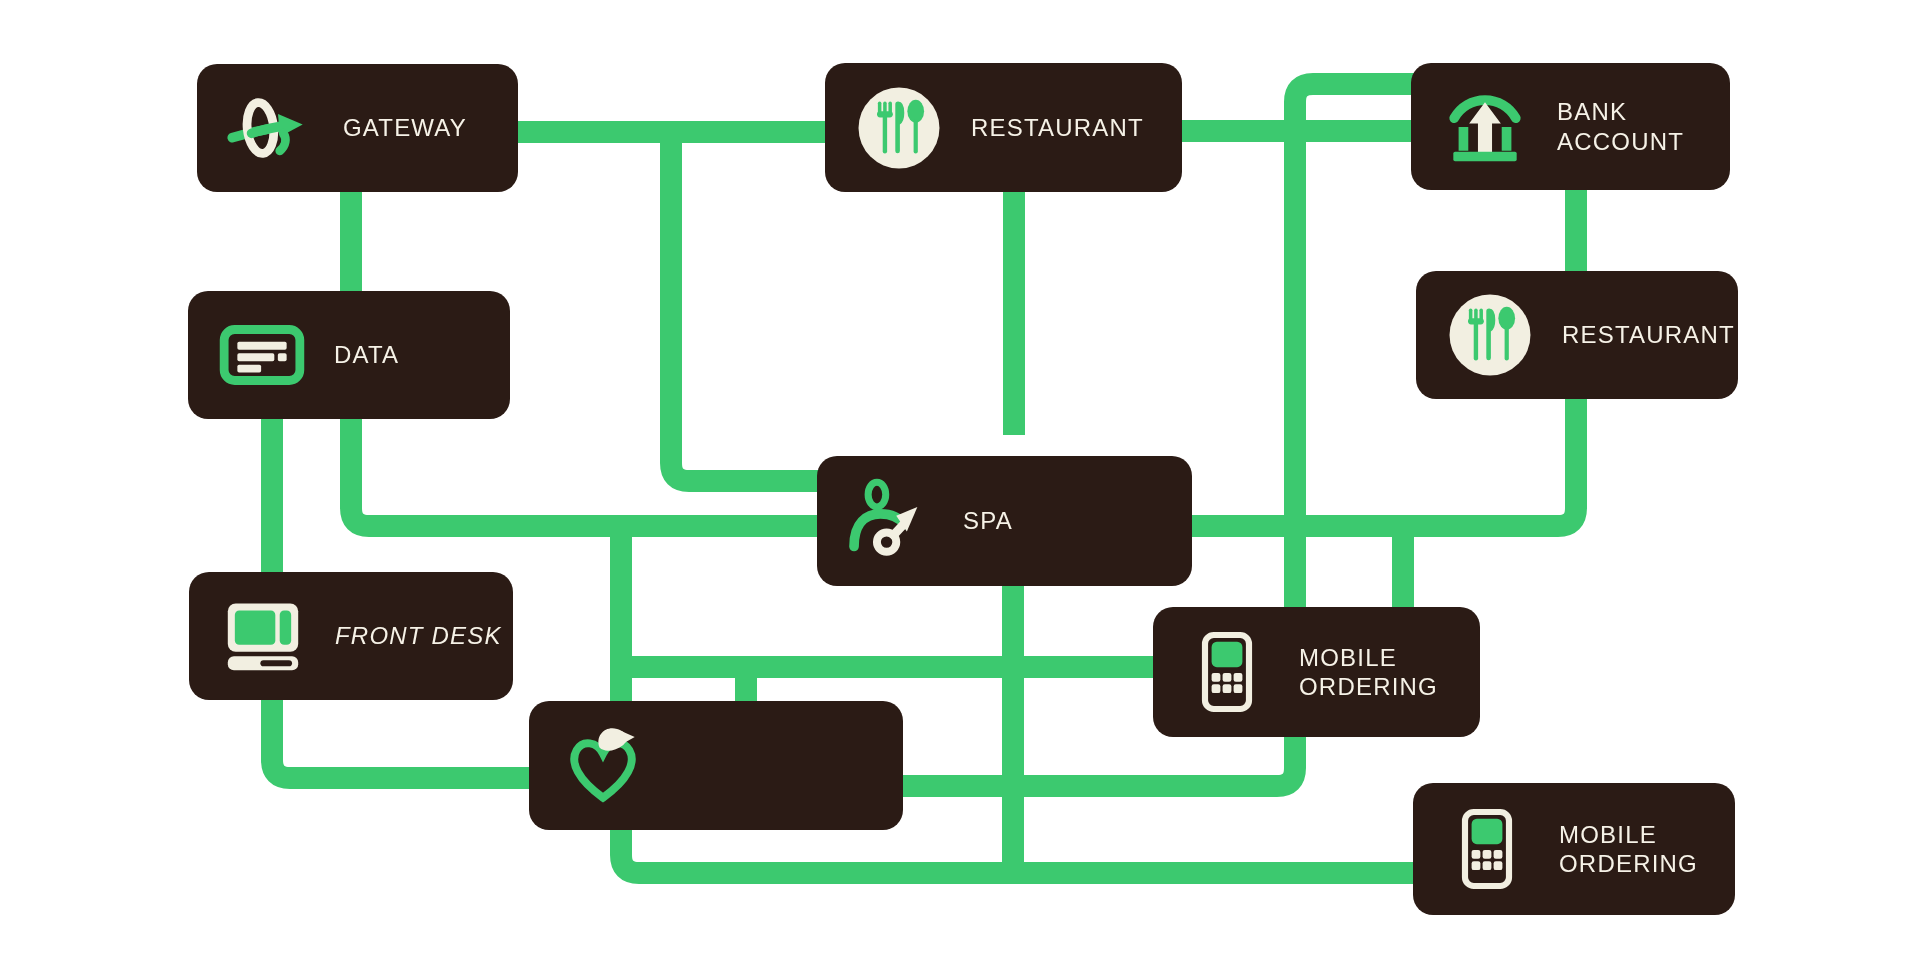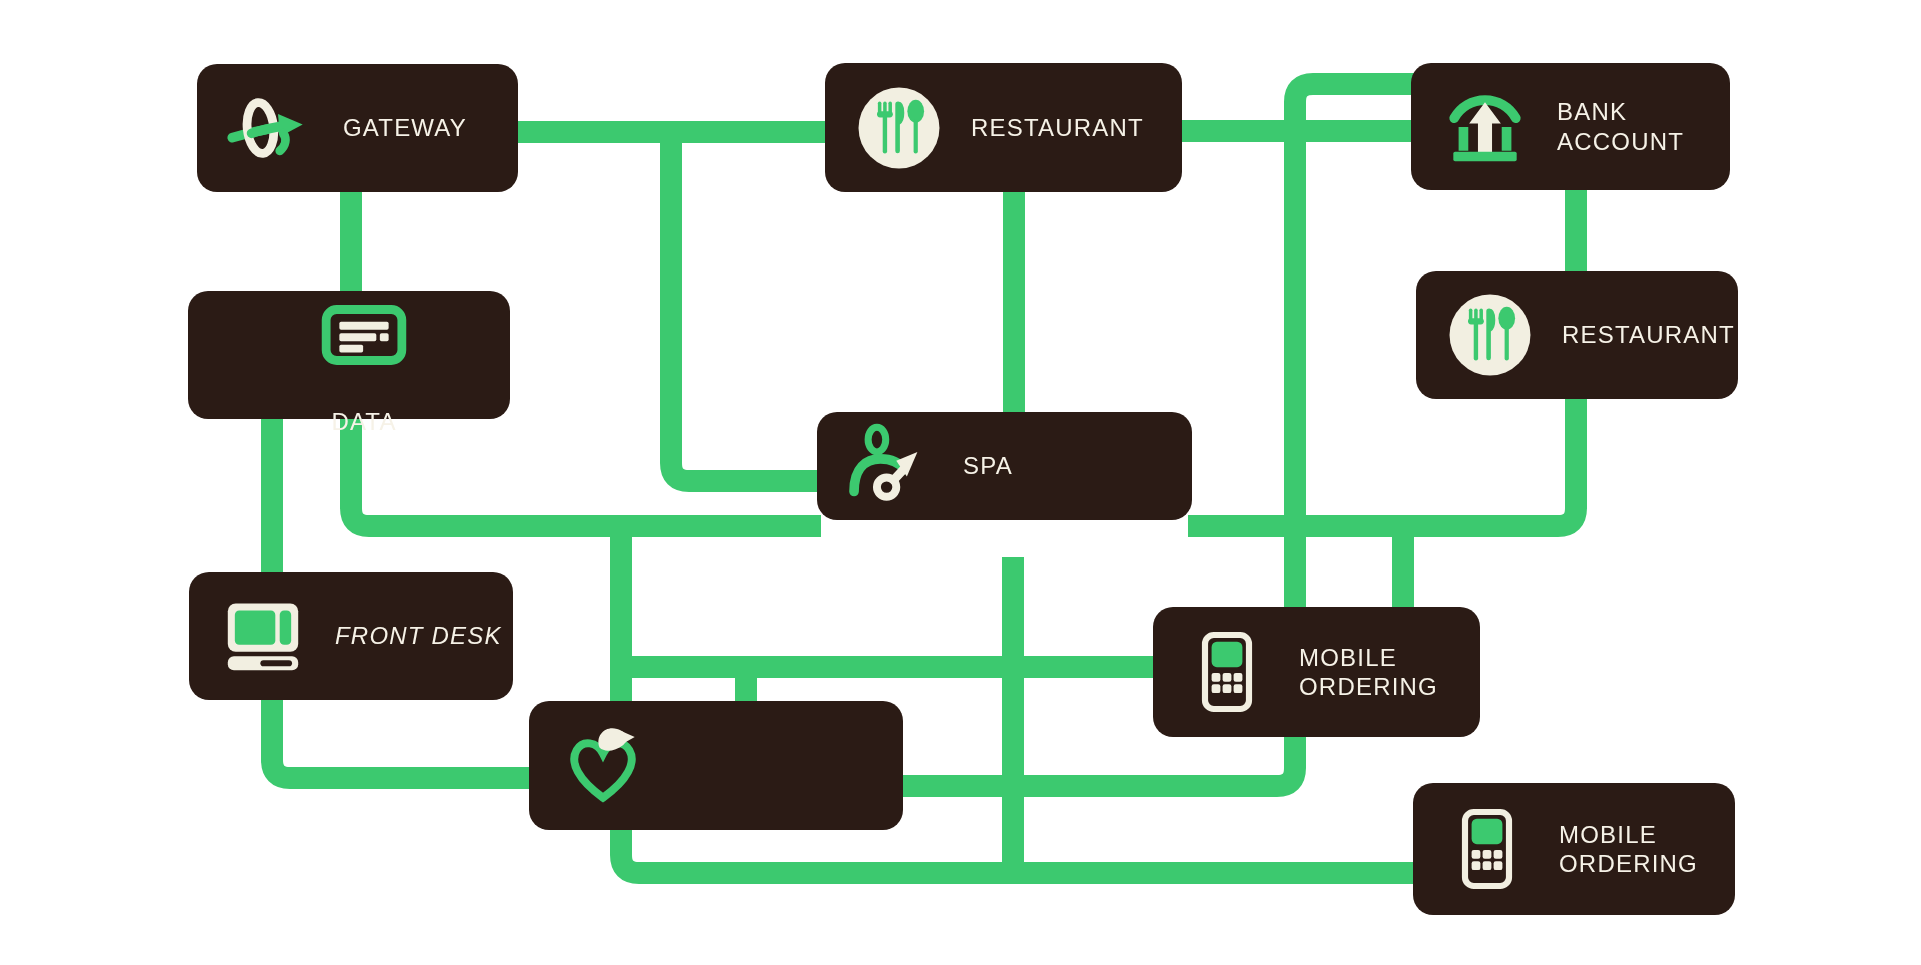"DATA" div.node { flex-direction: column -> none }
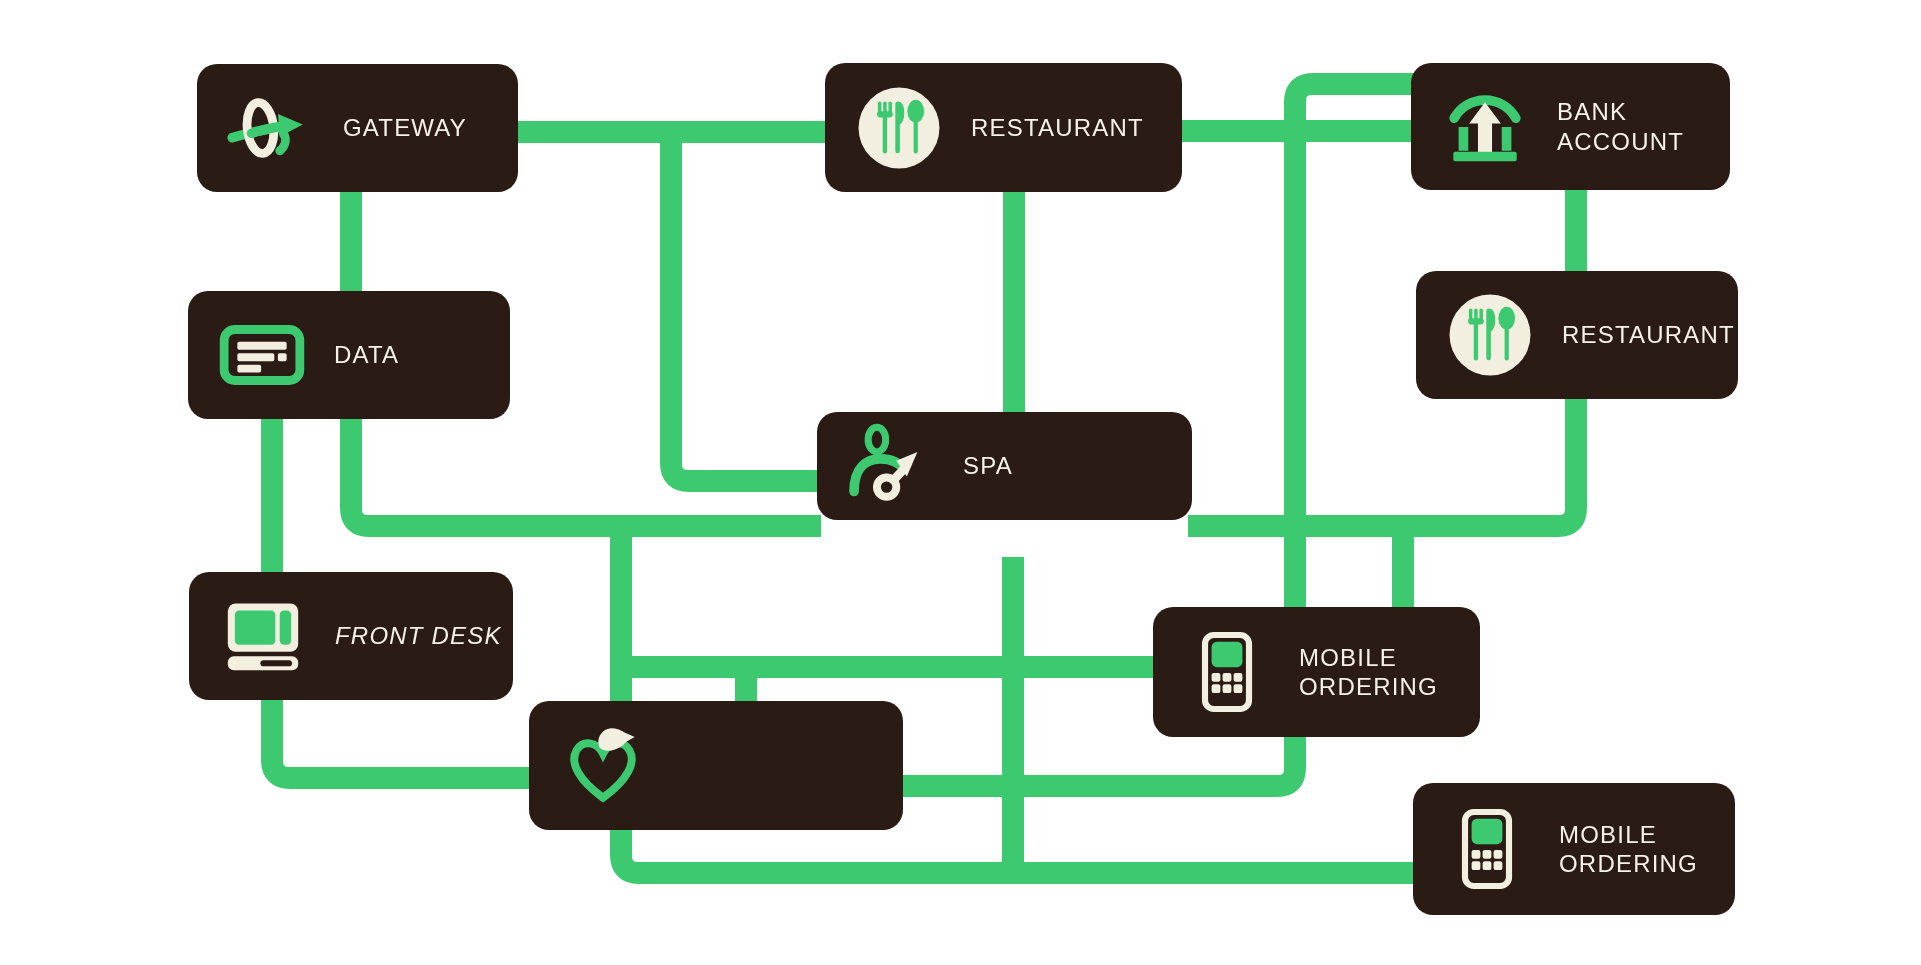"SPA" div.node { height: 108px -> 130px; top: 412px -> 456px }
